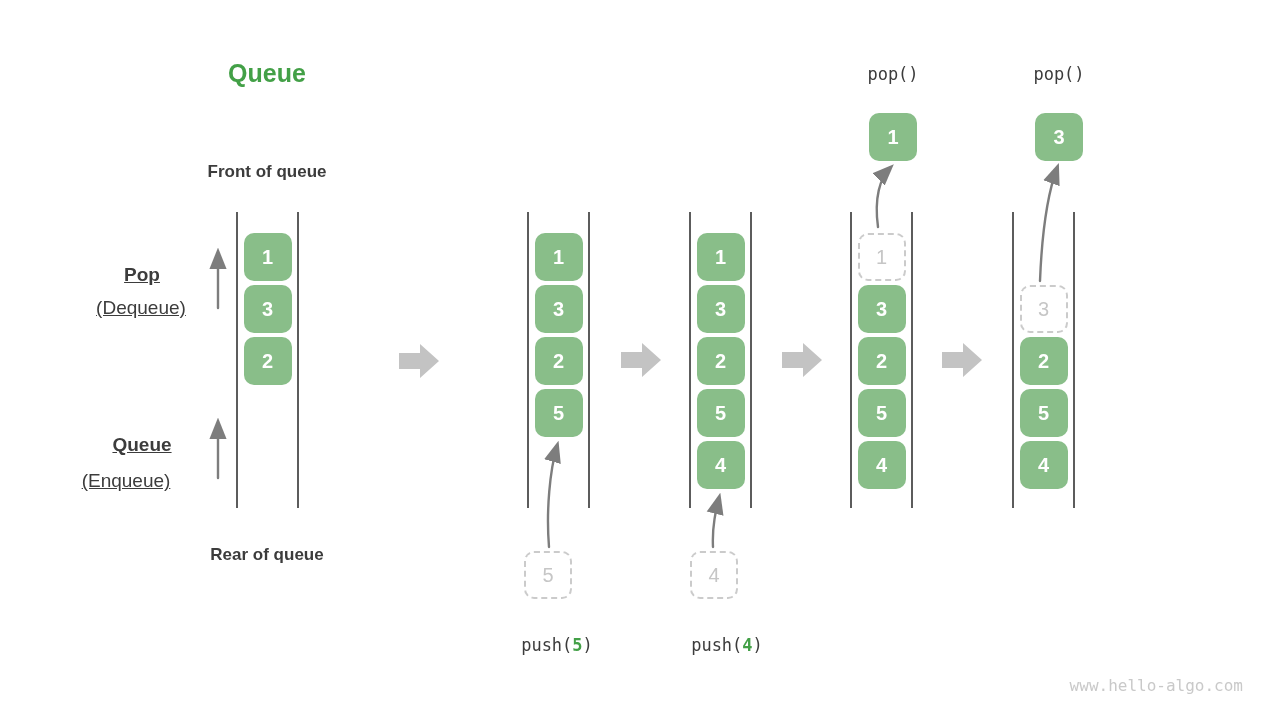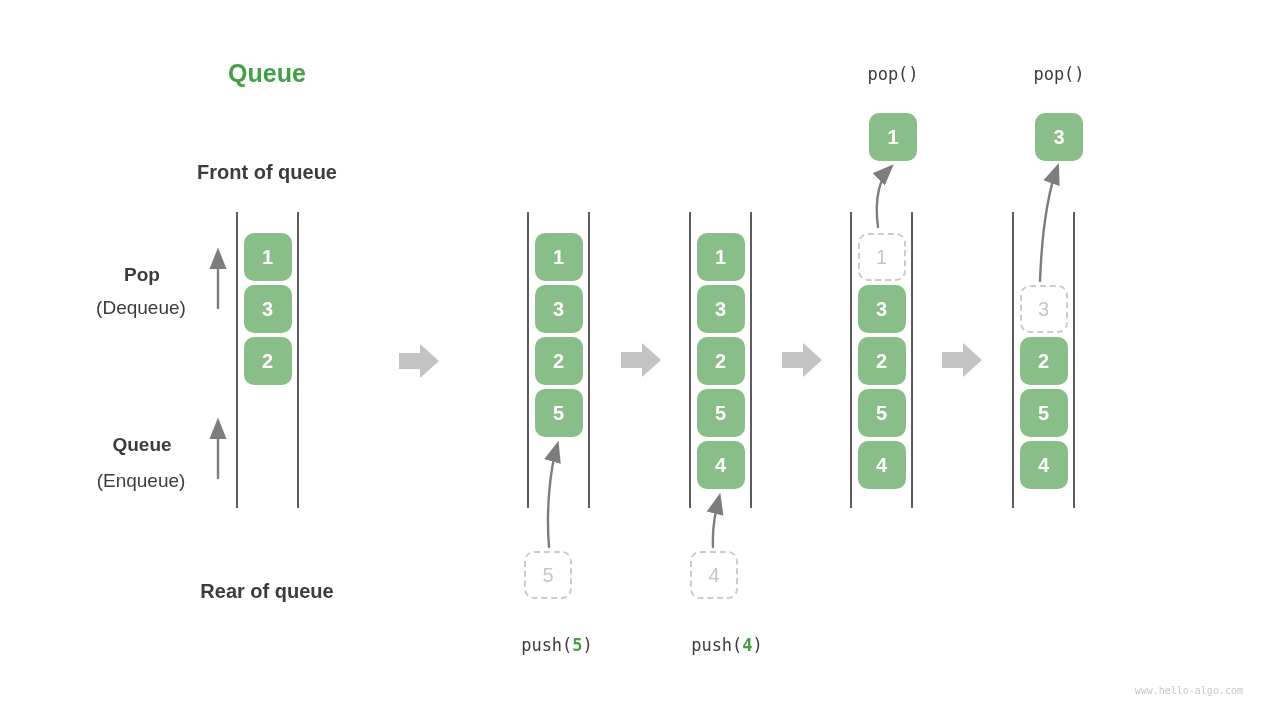"Front of queue" .caption { font-size: 20px -> 17px }
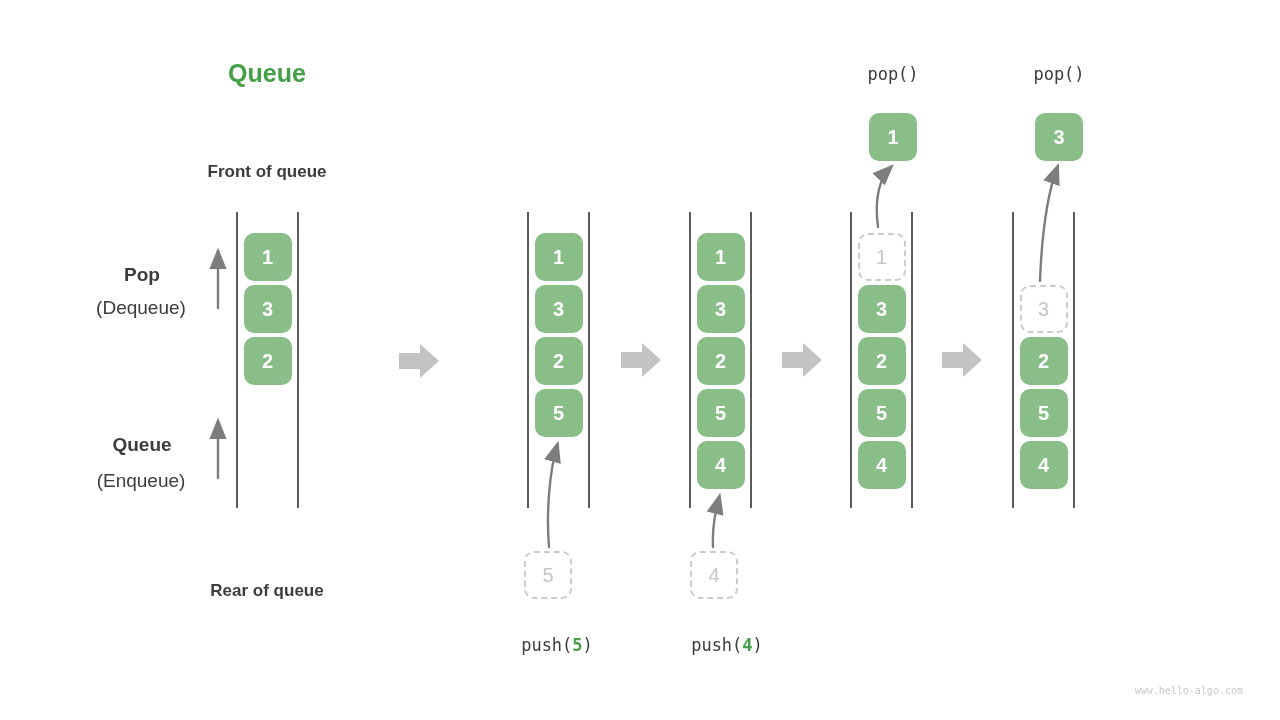"Pop" .side-label { text-decoration: none -> underline }
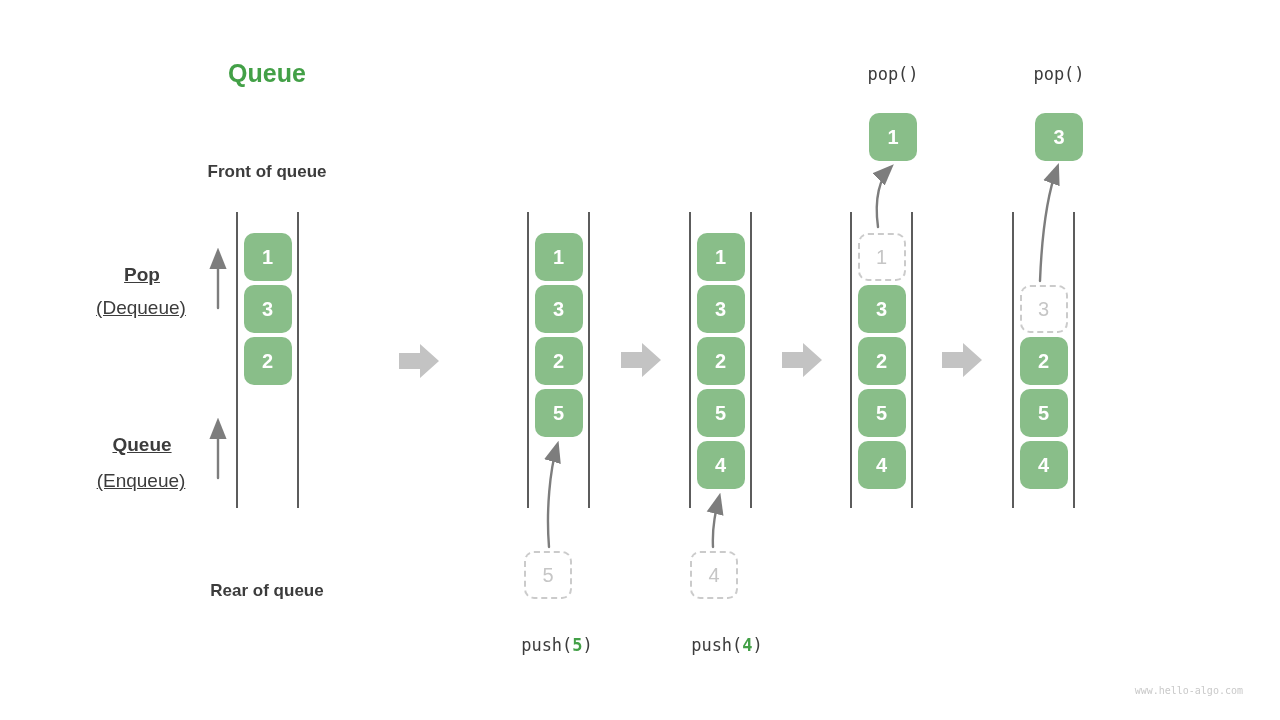"(Enqueue)" div.abs { left: 141px -> 126px }
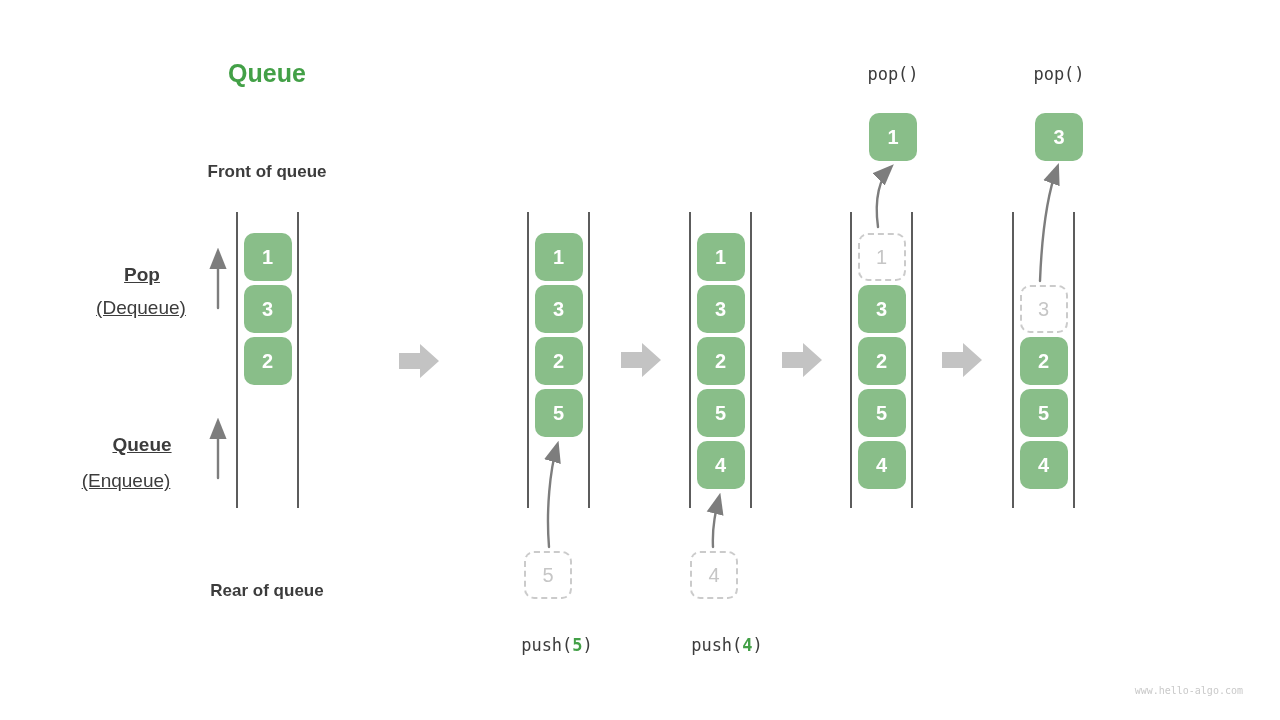"Rear of queue" div.abs { margin-top: 36px -> none }
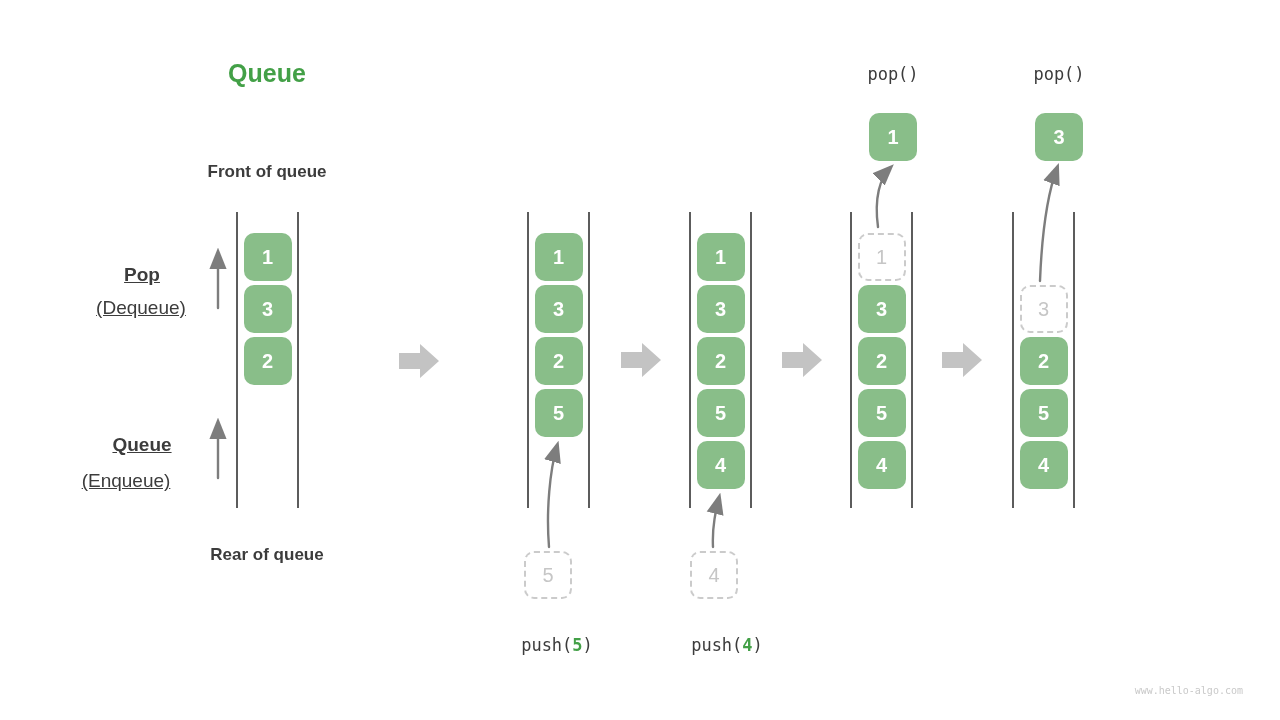"www.hello-algo.com" .watermark { font-size: 10px -> 16px; margin-top: 9px -> none }
